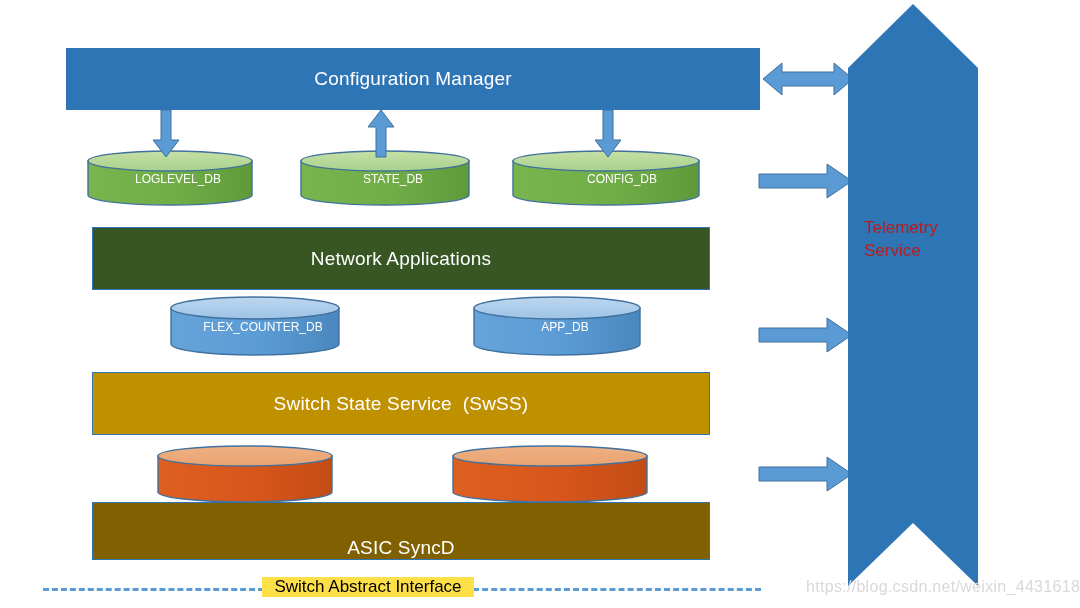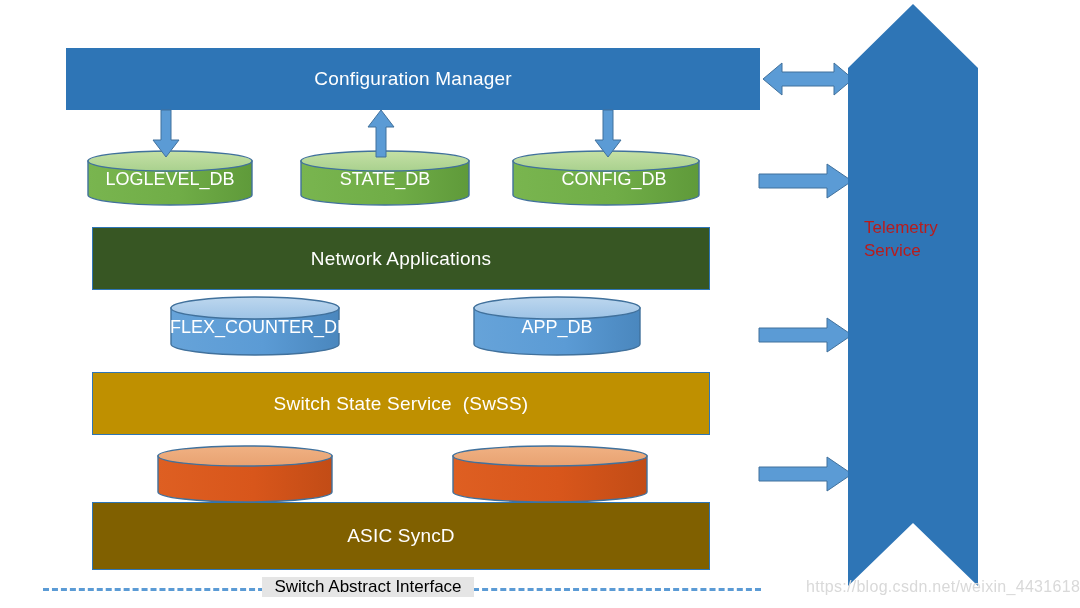"LOGLEVEL_DB" .cyl-label { font-size: 18px -> 12px; left: 0 -> 16px }
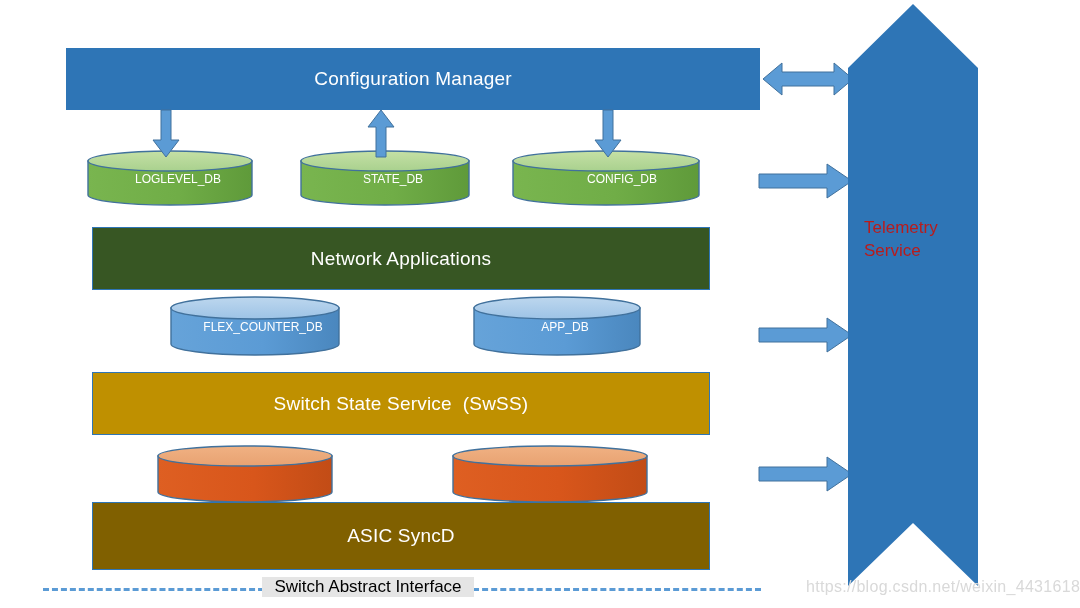"ASIC SyncD" .bar-syncd { align-items: none -> flex-end; height: 68px -> 58px }
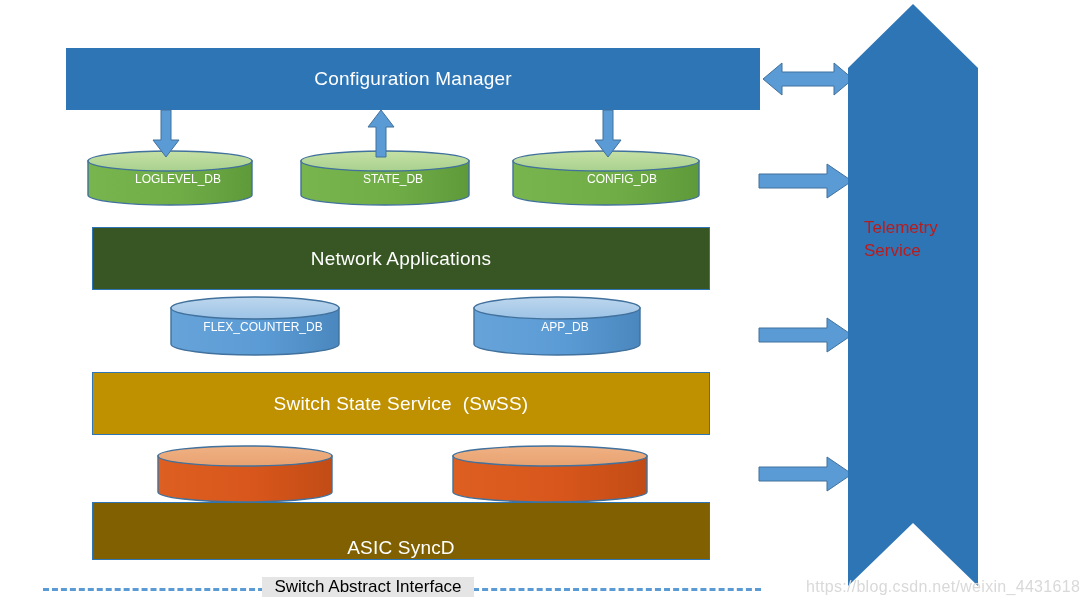"Switch Abstract Interface" .sai-label { background: #e5e5e5 -> #fde047 }
